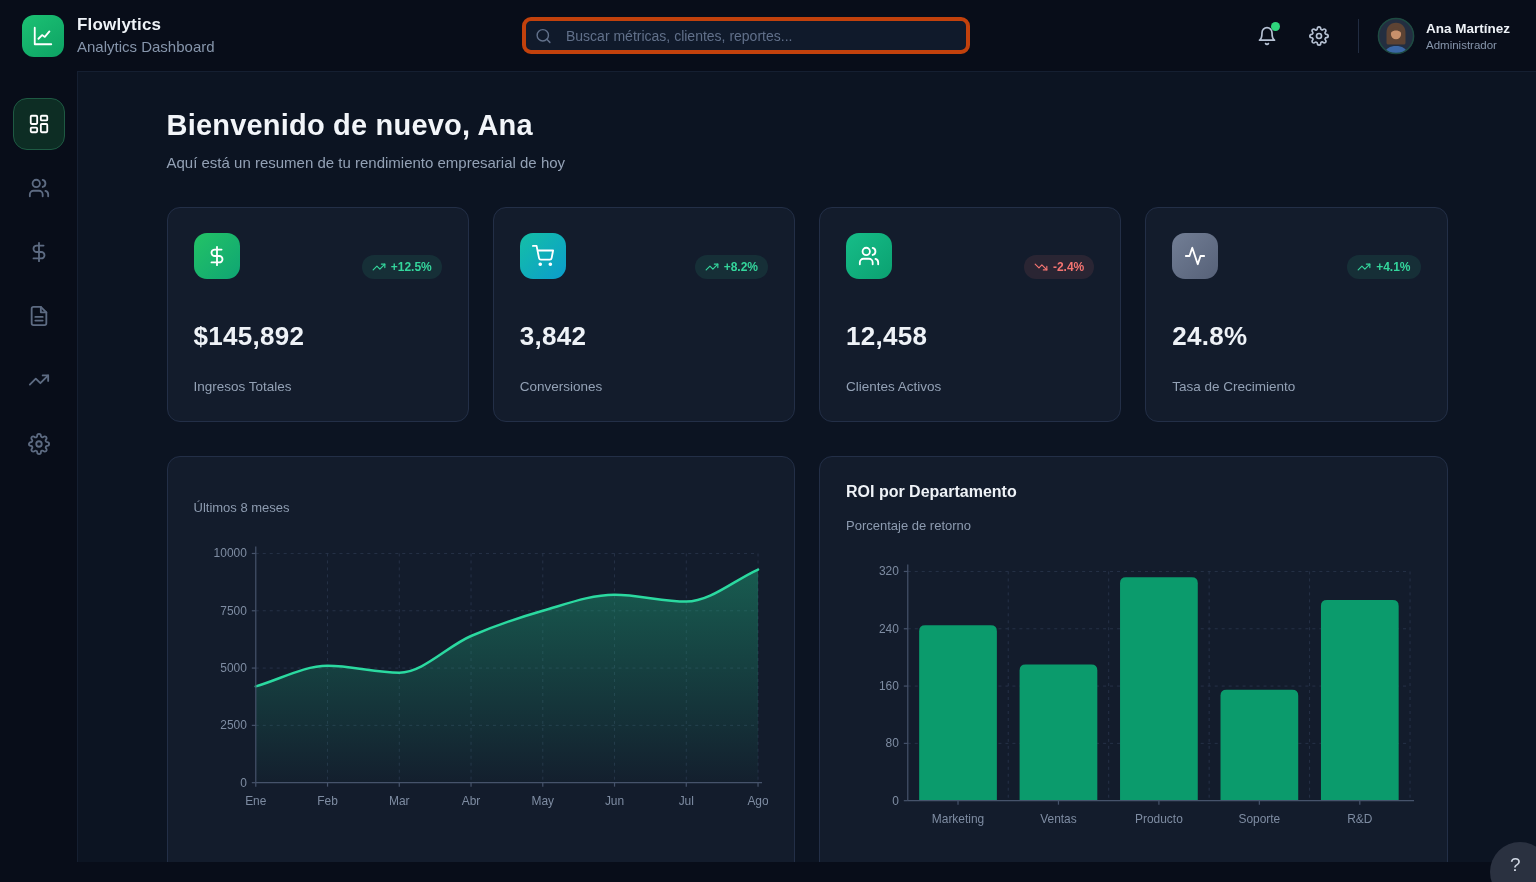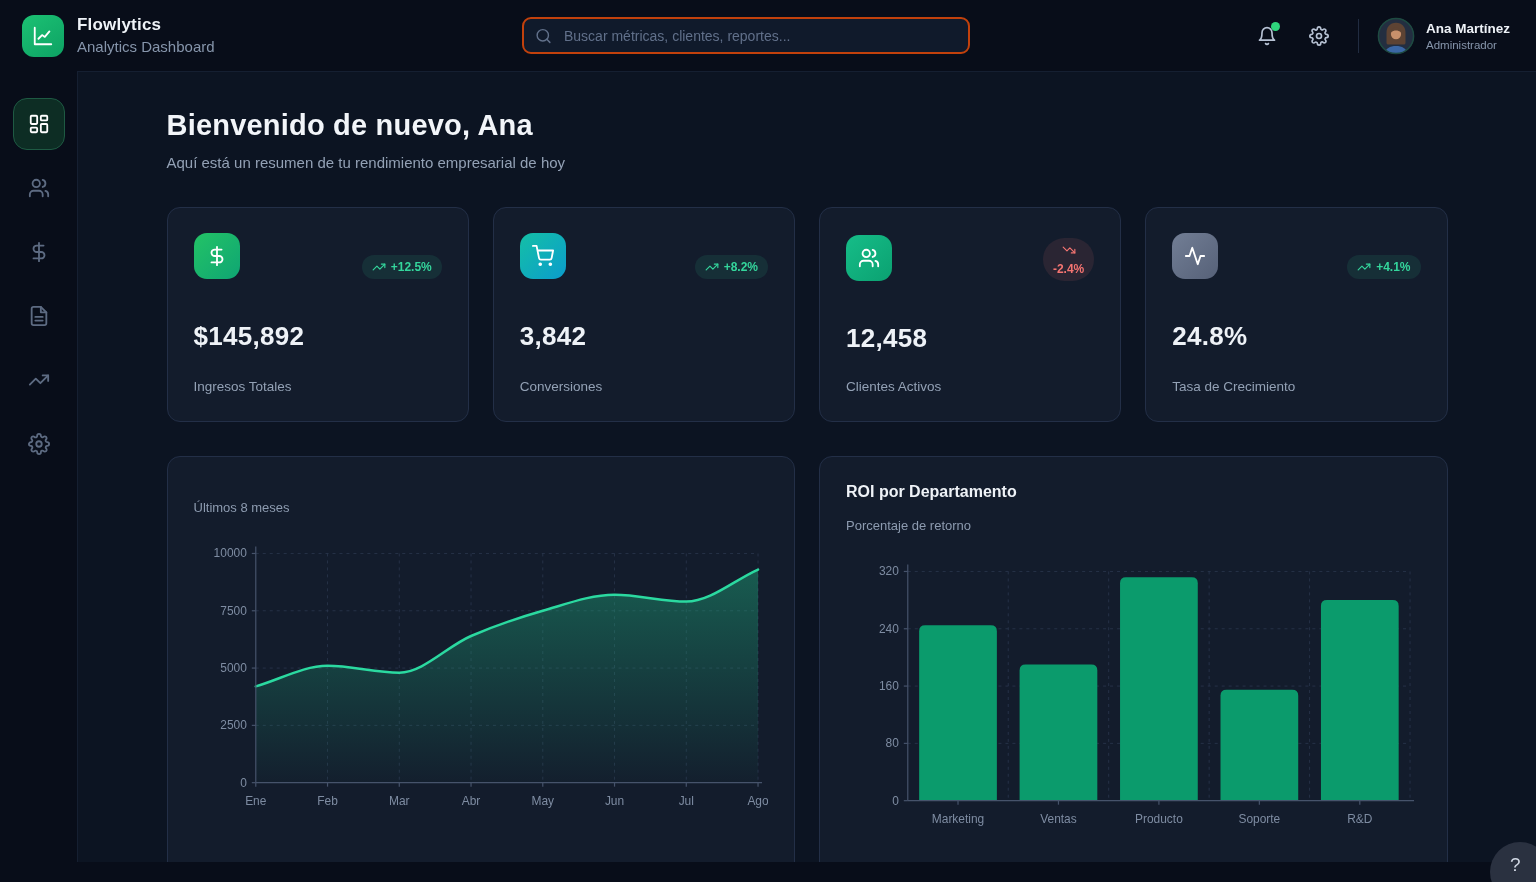"Buscar métricas, clientes, reportes..." .search input { border: 2px solid #c2410c -> 4px solid #c2410c }
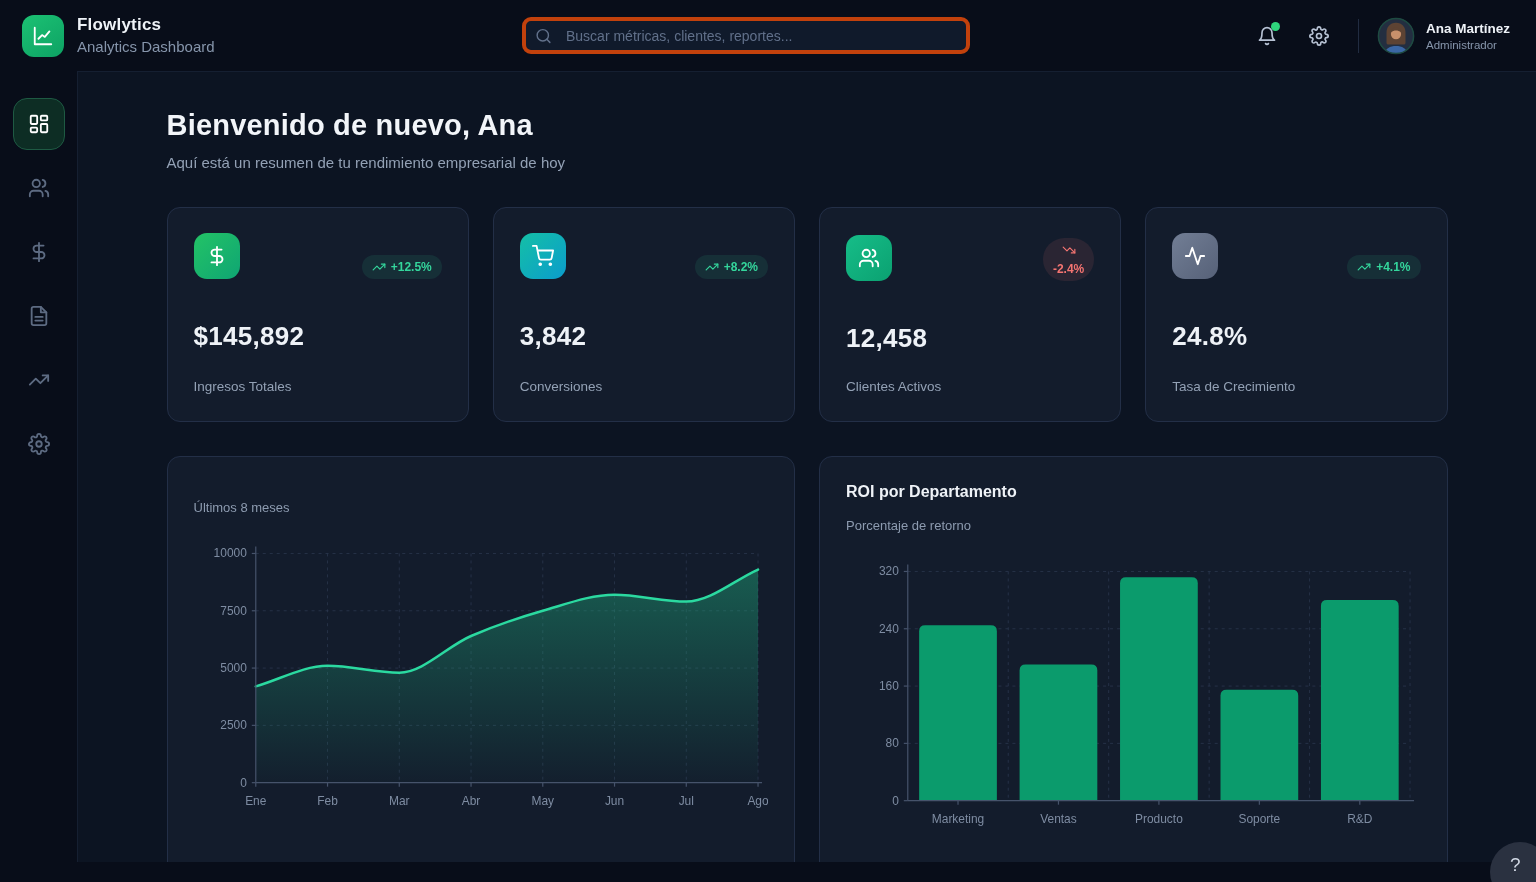"-2.4%" .badge.down { flex-direction: column -> none }
